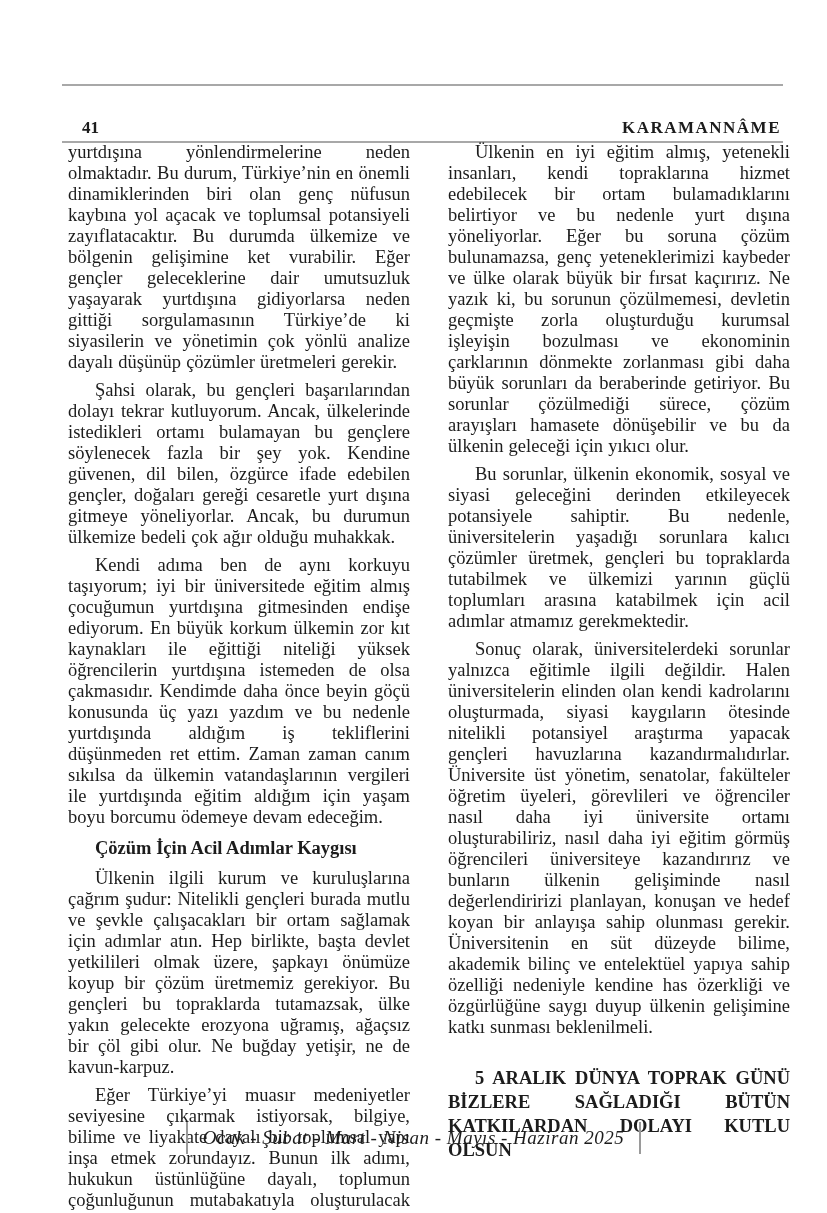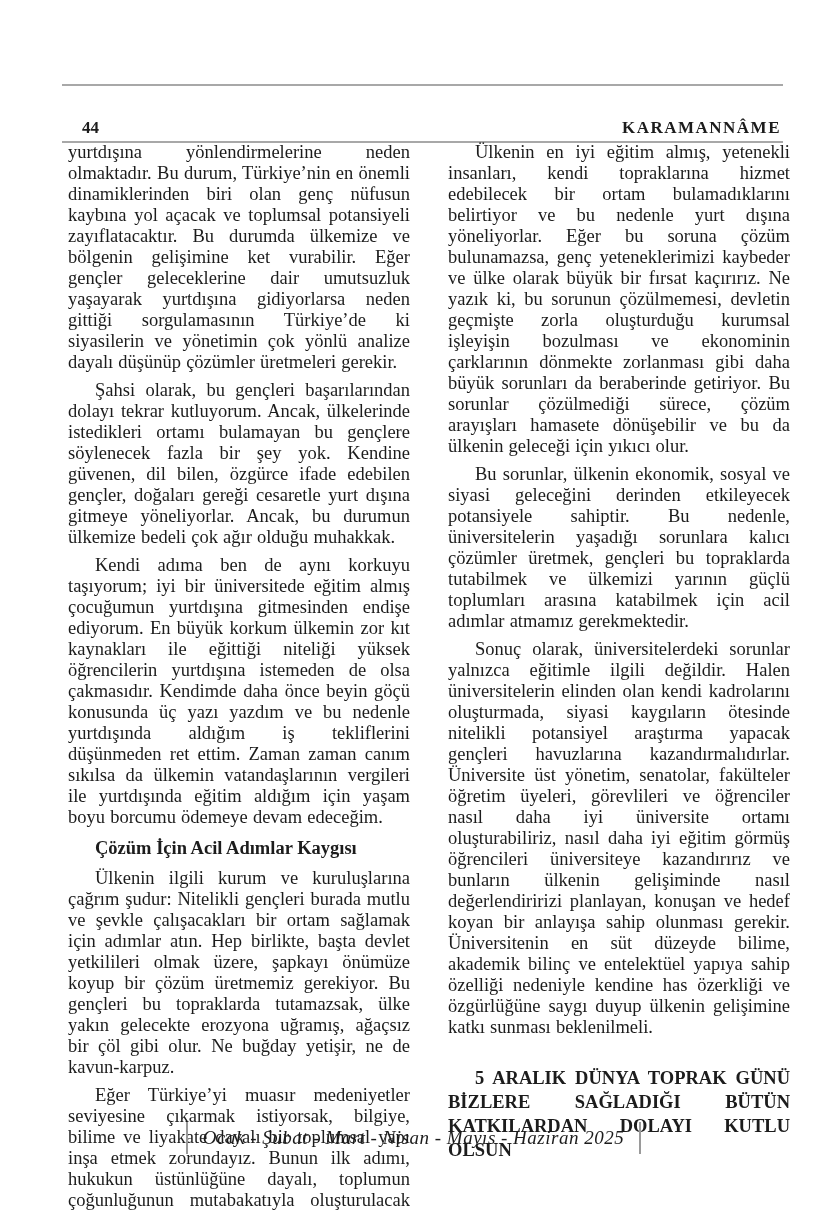"44" span.page-num { text: 44 -> 41 }
